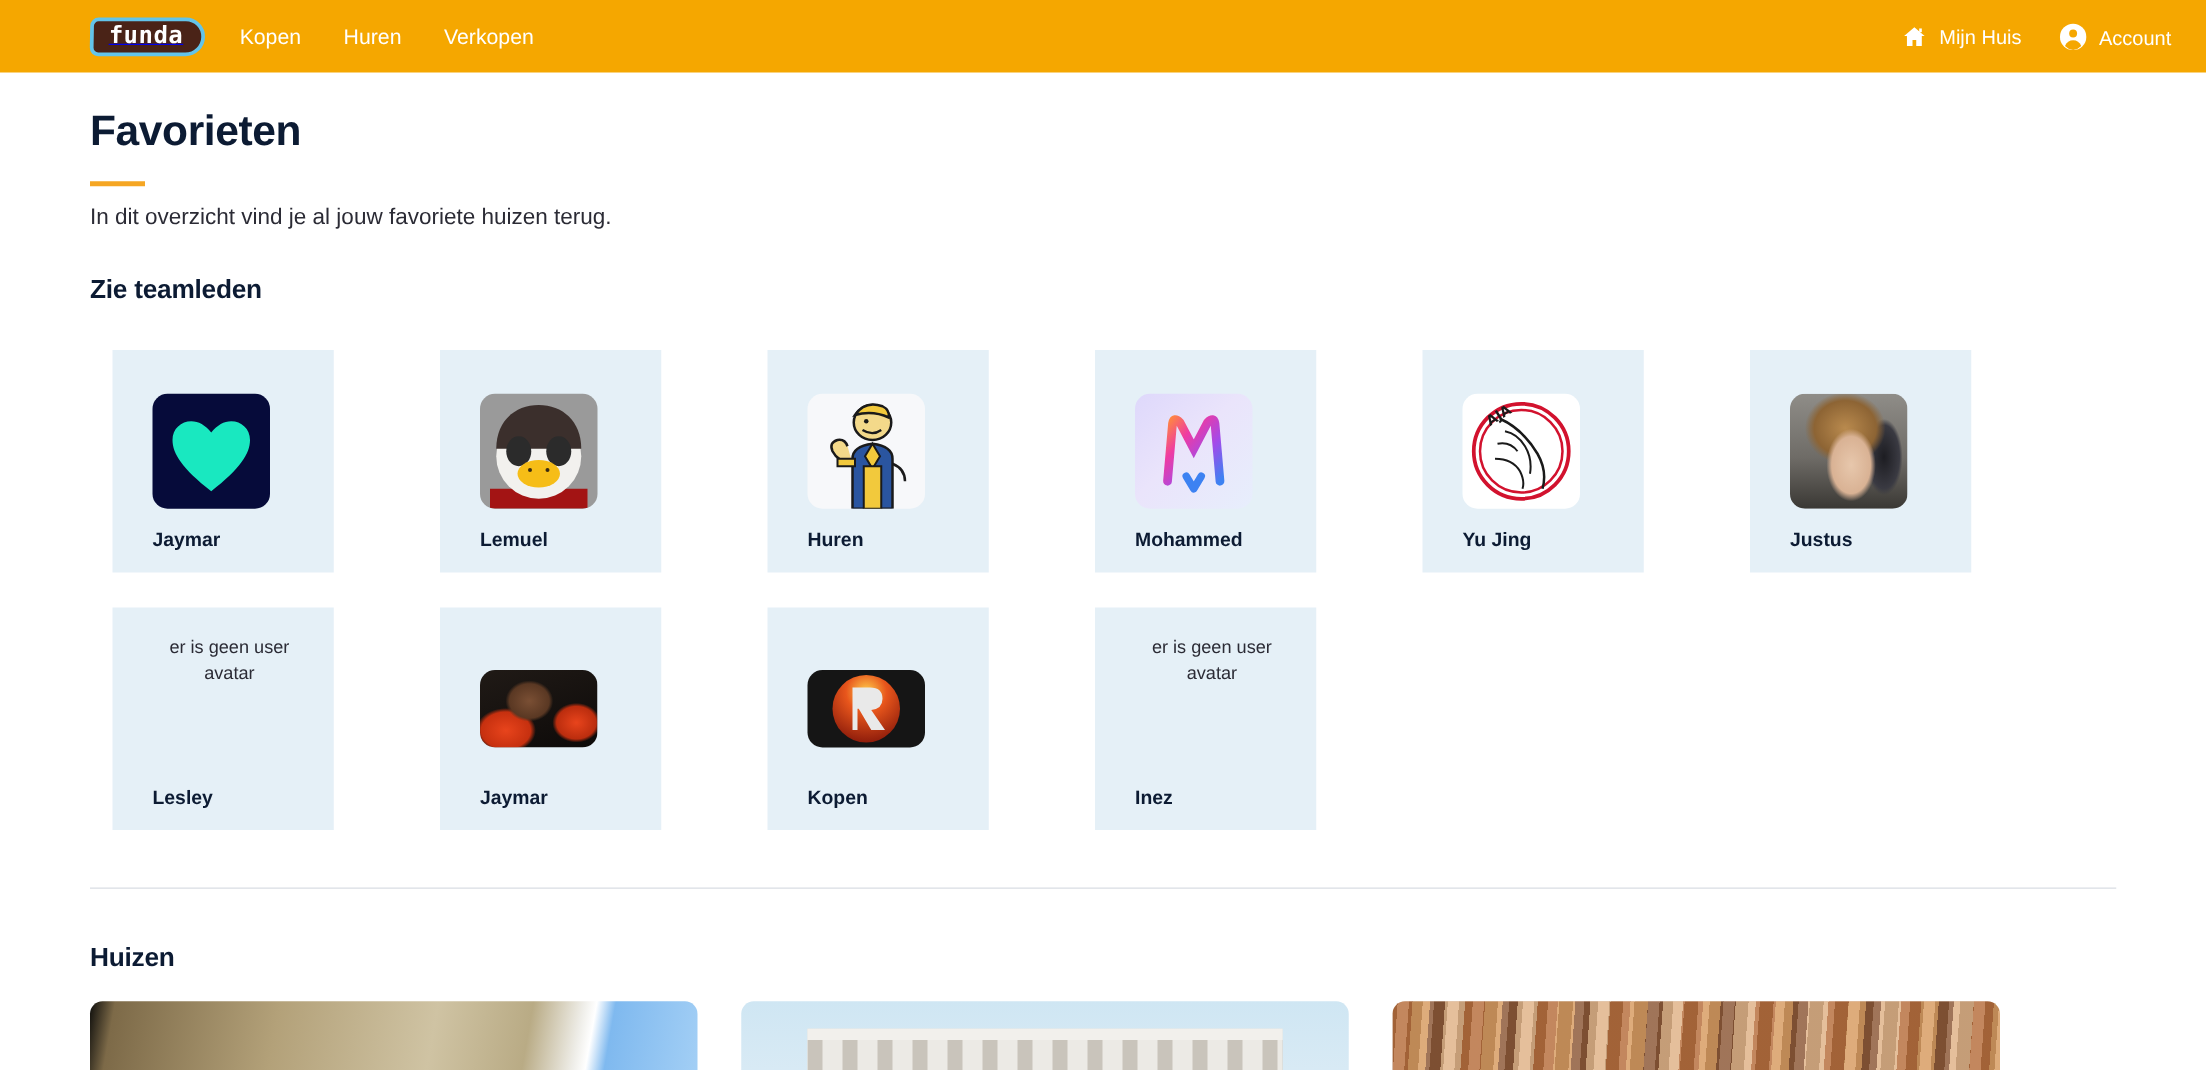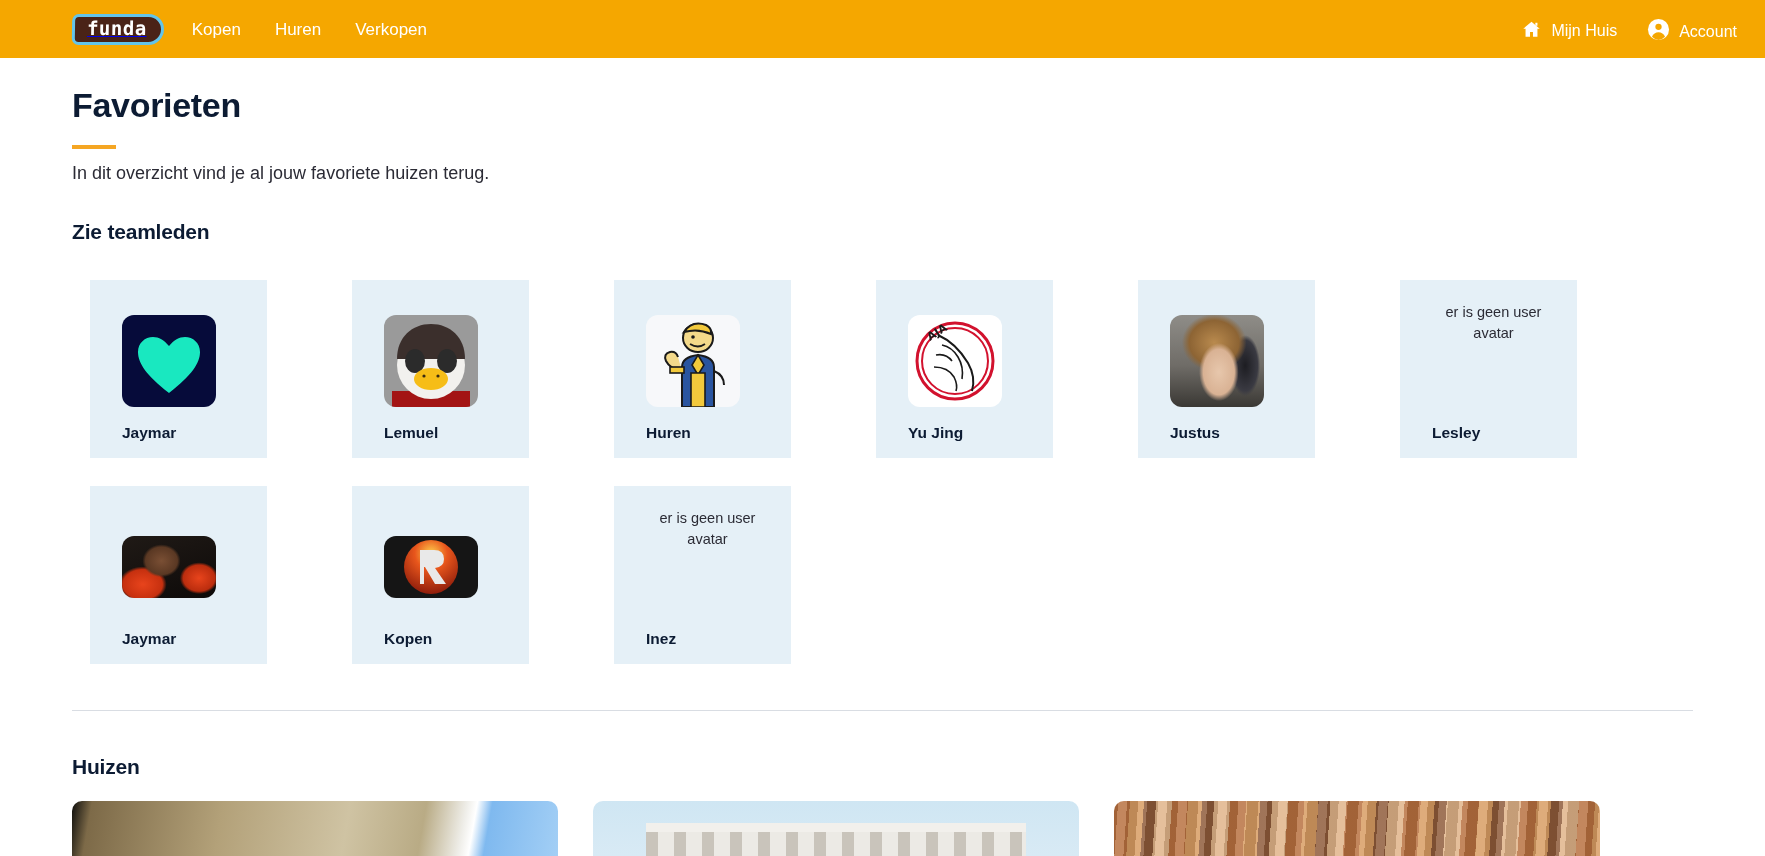"Mohammed" div.member-card { html: none -> <div> <div> <span> <svg> <defs> <linearGradient> <stop></stop> <stop></stop> <stop></stop> <stop></stop> </linearGradient> </defs> <path></path> <path></path> <path></path> </svg> </span> </div> <div>Mohammed</div> </div> }
